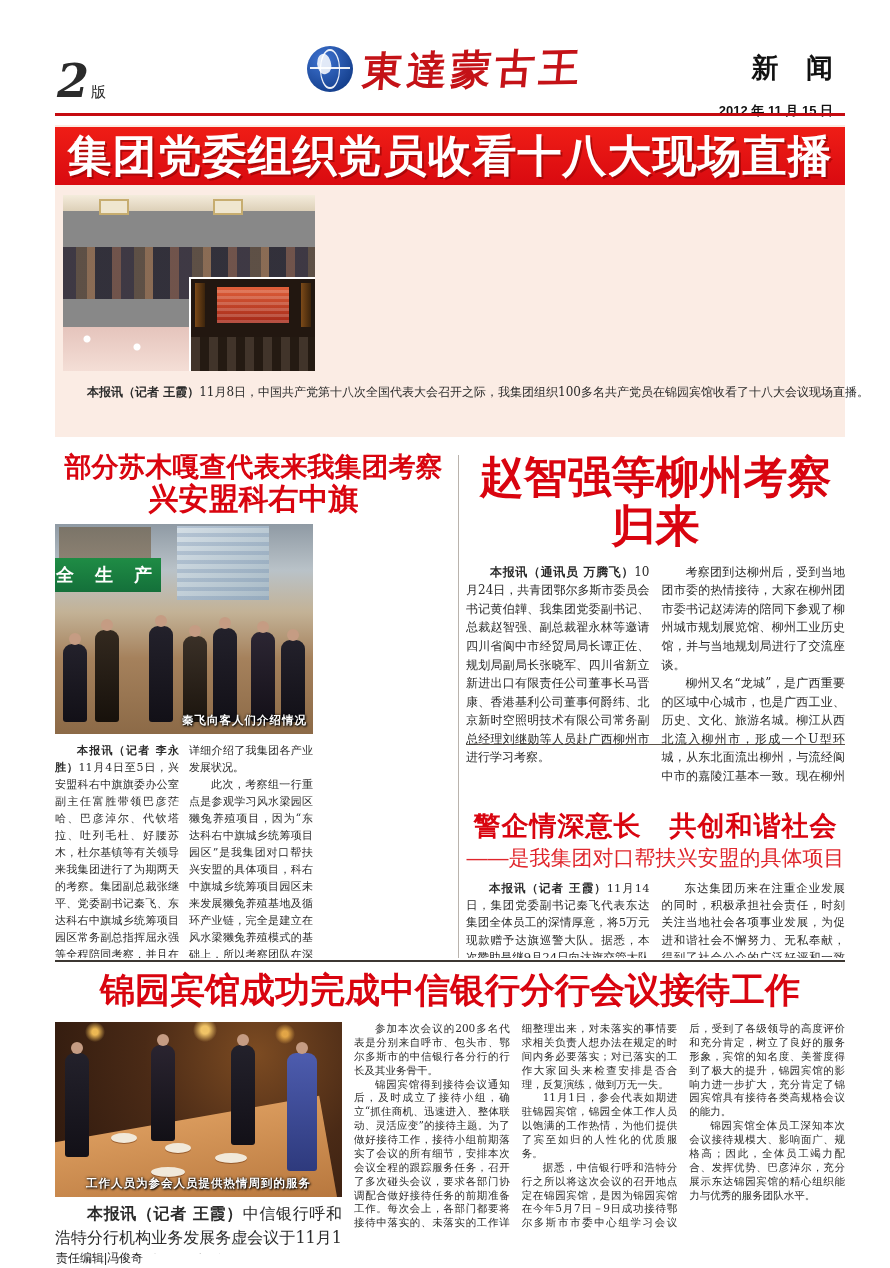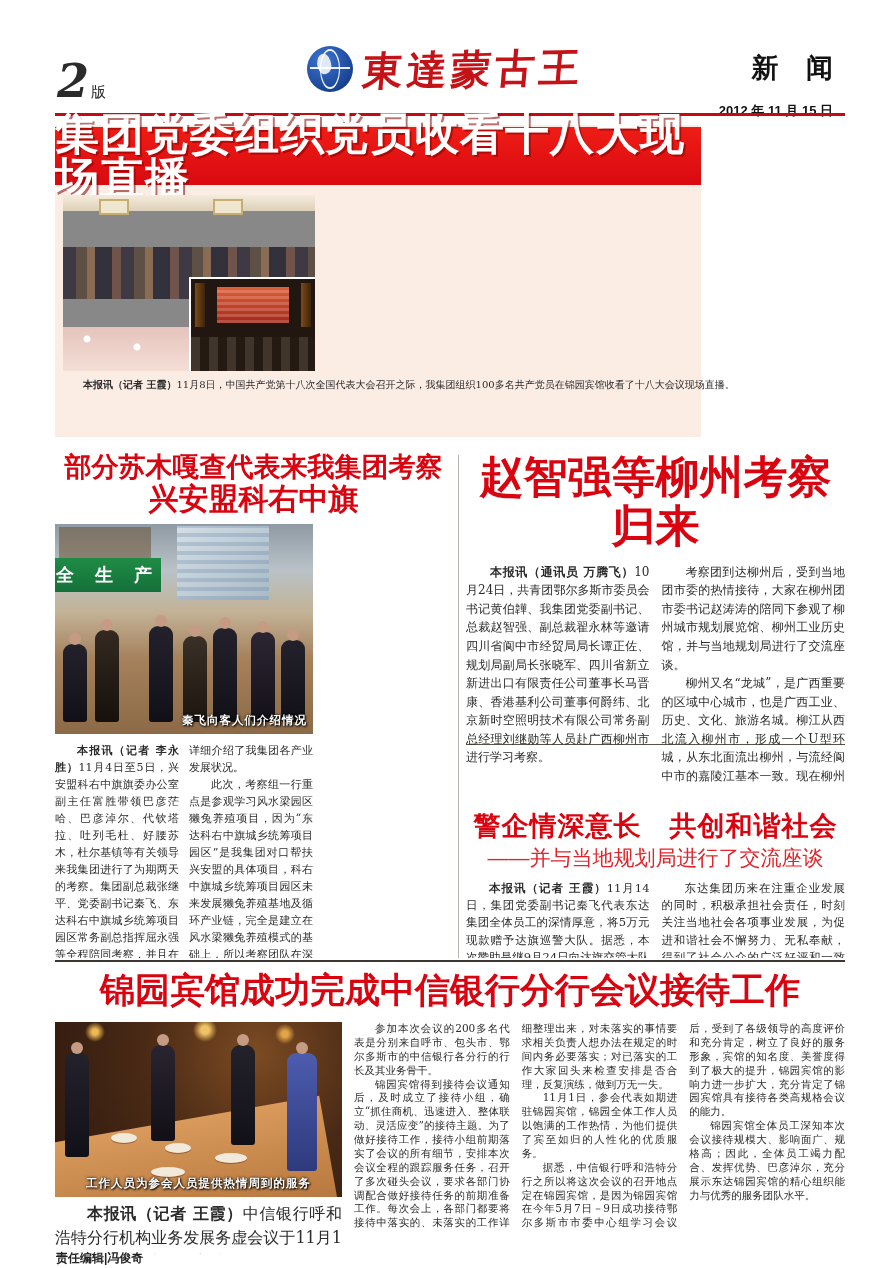"集团党委组织党员收看十八大现场直播" .topstory { width: 646px -> 790px }
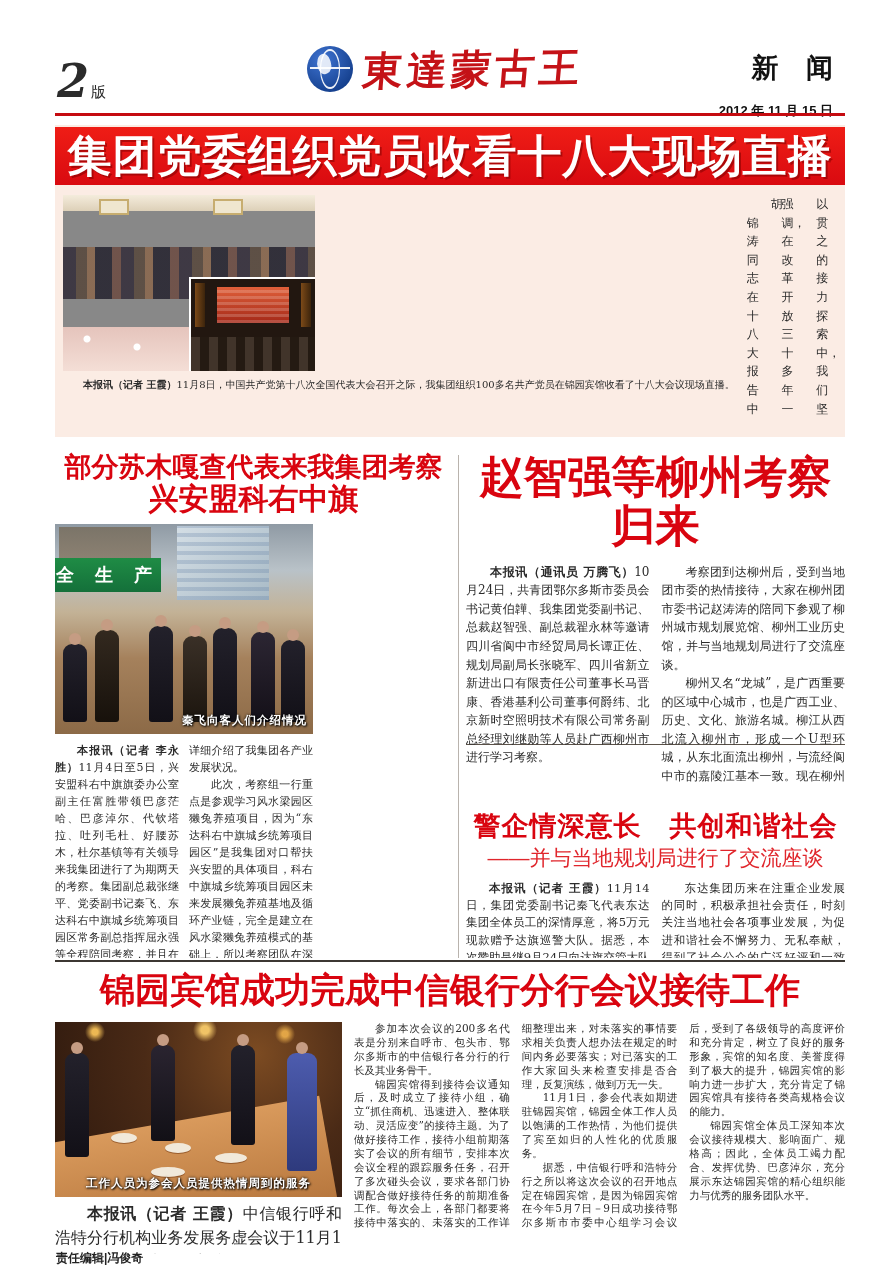"本报讯（记者 王霞）11月8日，中国共产党第十八次全国代表大会召开之际，我集团组织100多名共产党员在锦园宾馆收看了十八大会议现场直播。" .lead { font-size: 10px -> 12px; margin-top: 6px -> none }
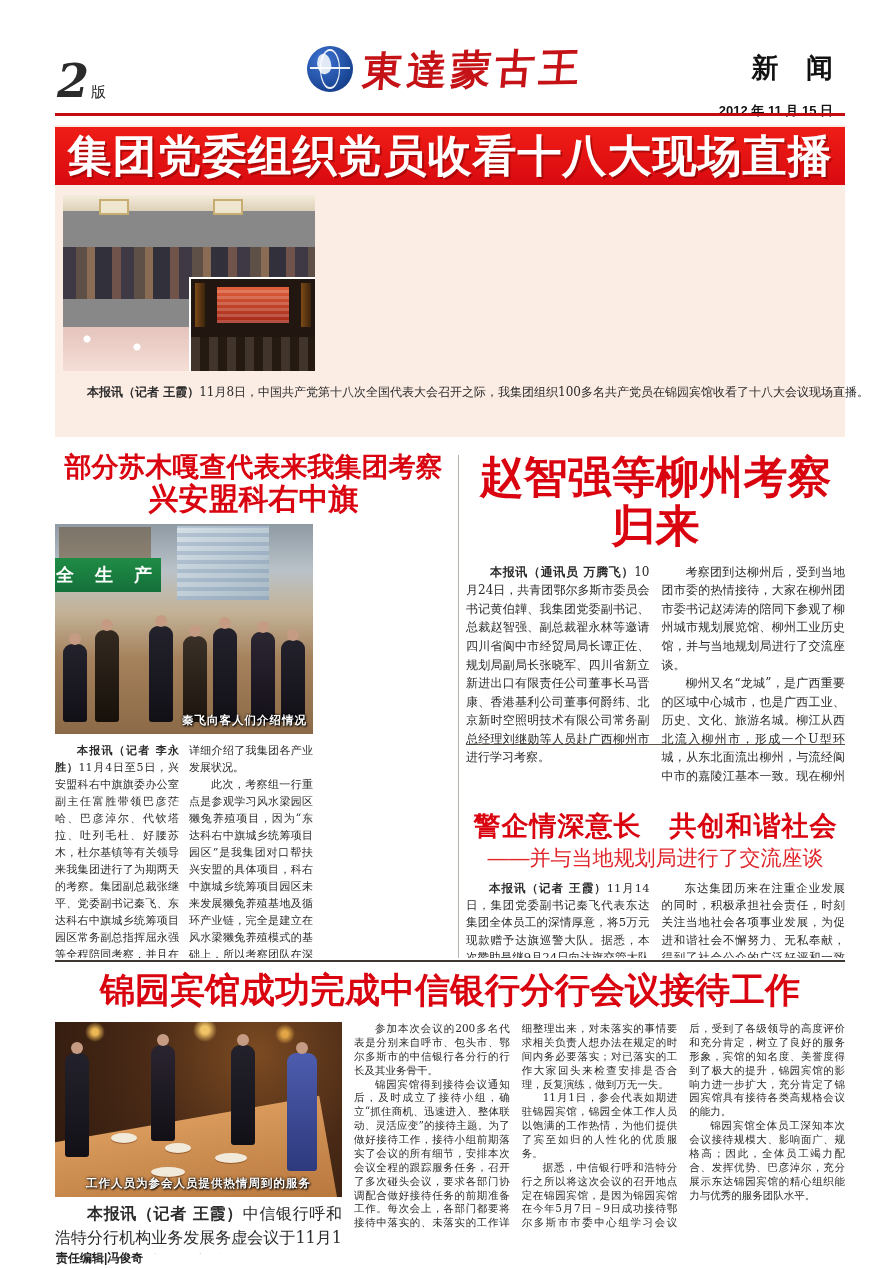"——并与当地规划局进行了交流座谈" p.police-sub { text: 并与当地规划局进行了交流座谈 -> 是我集团对口帮扶兴安盟的具体项目 }
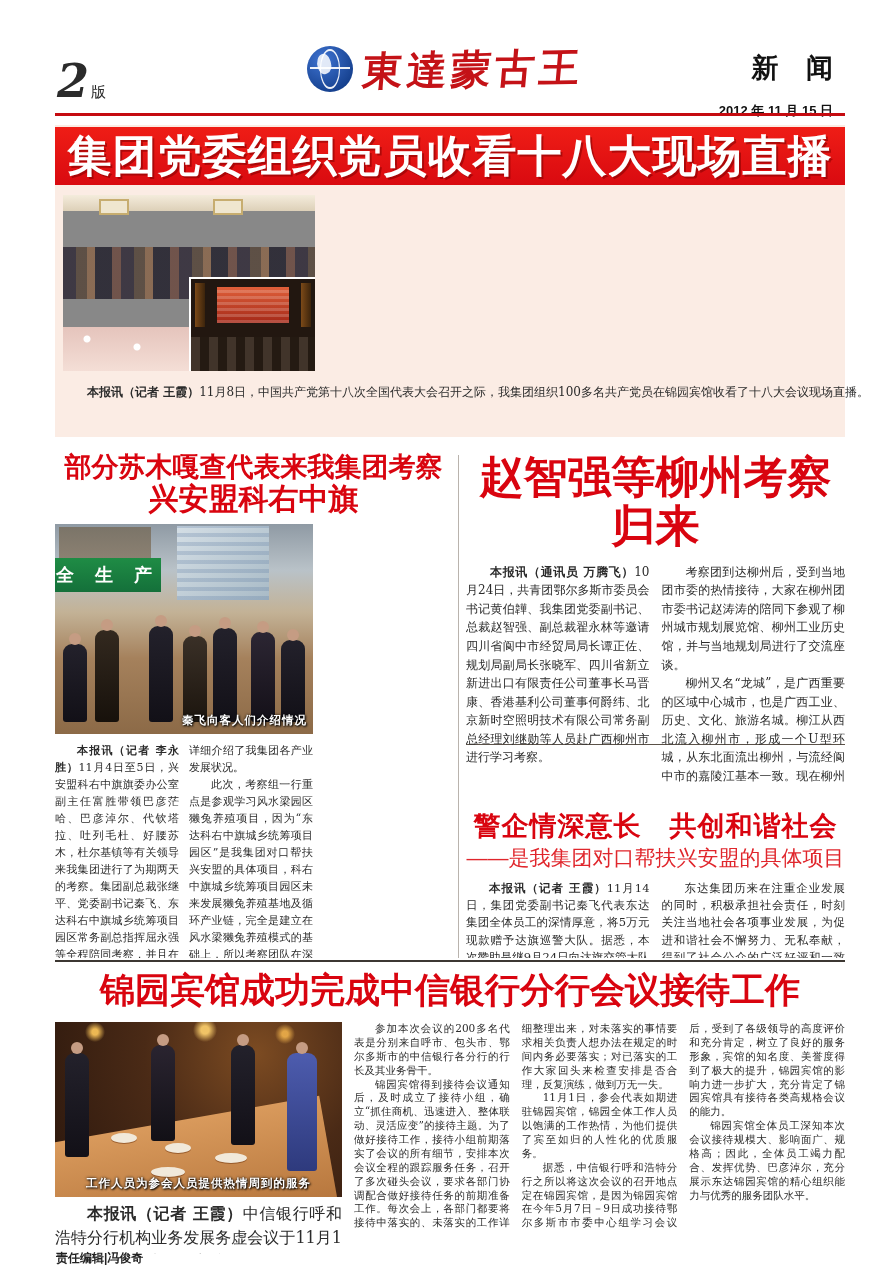"责任编辑|冯俊奇" .footer { font-weight: bold -> normal }
